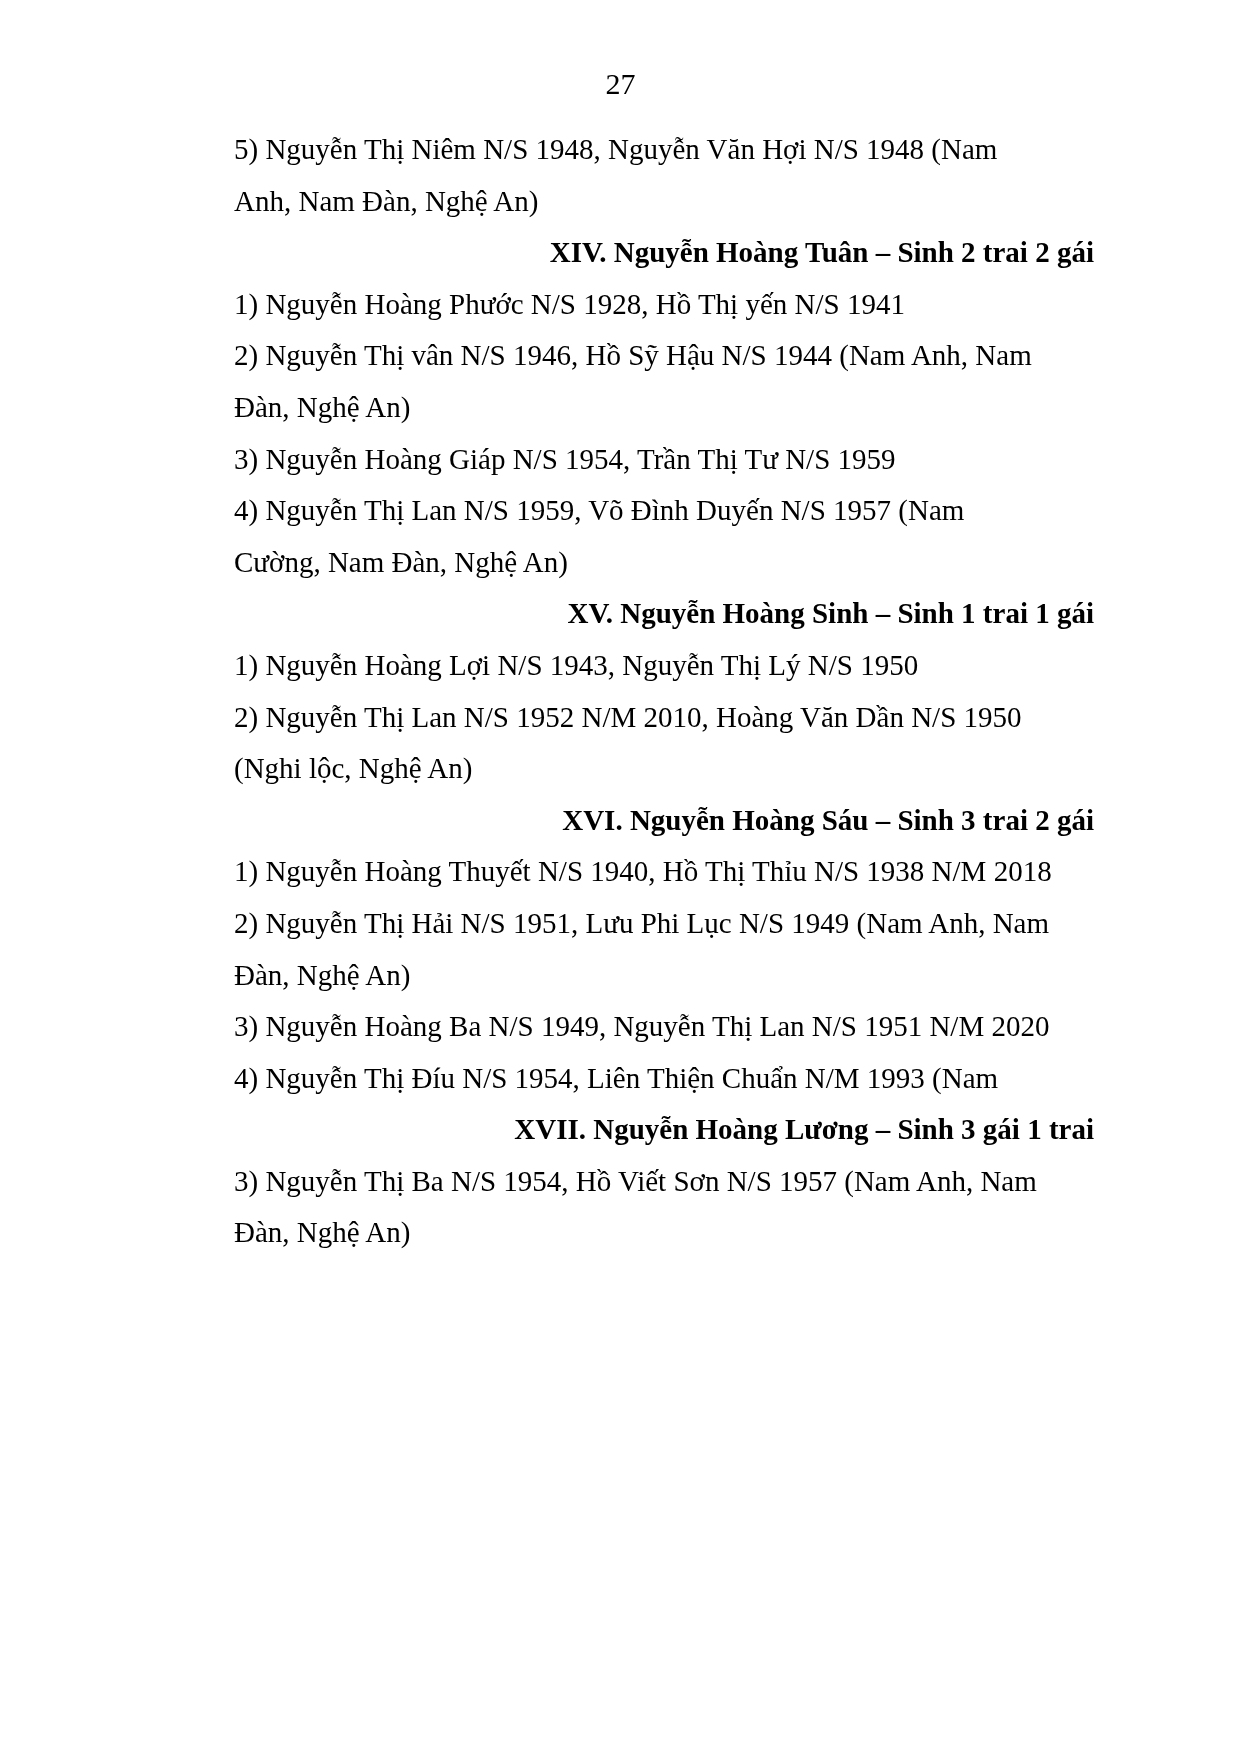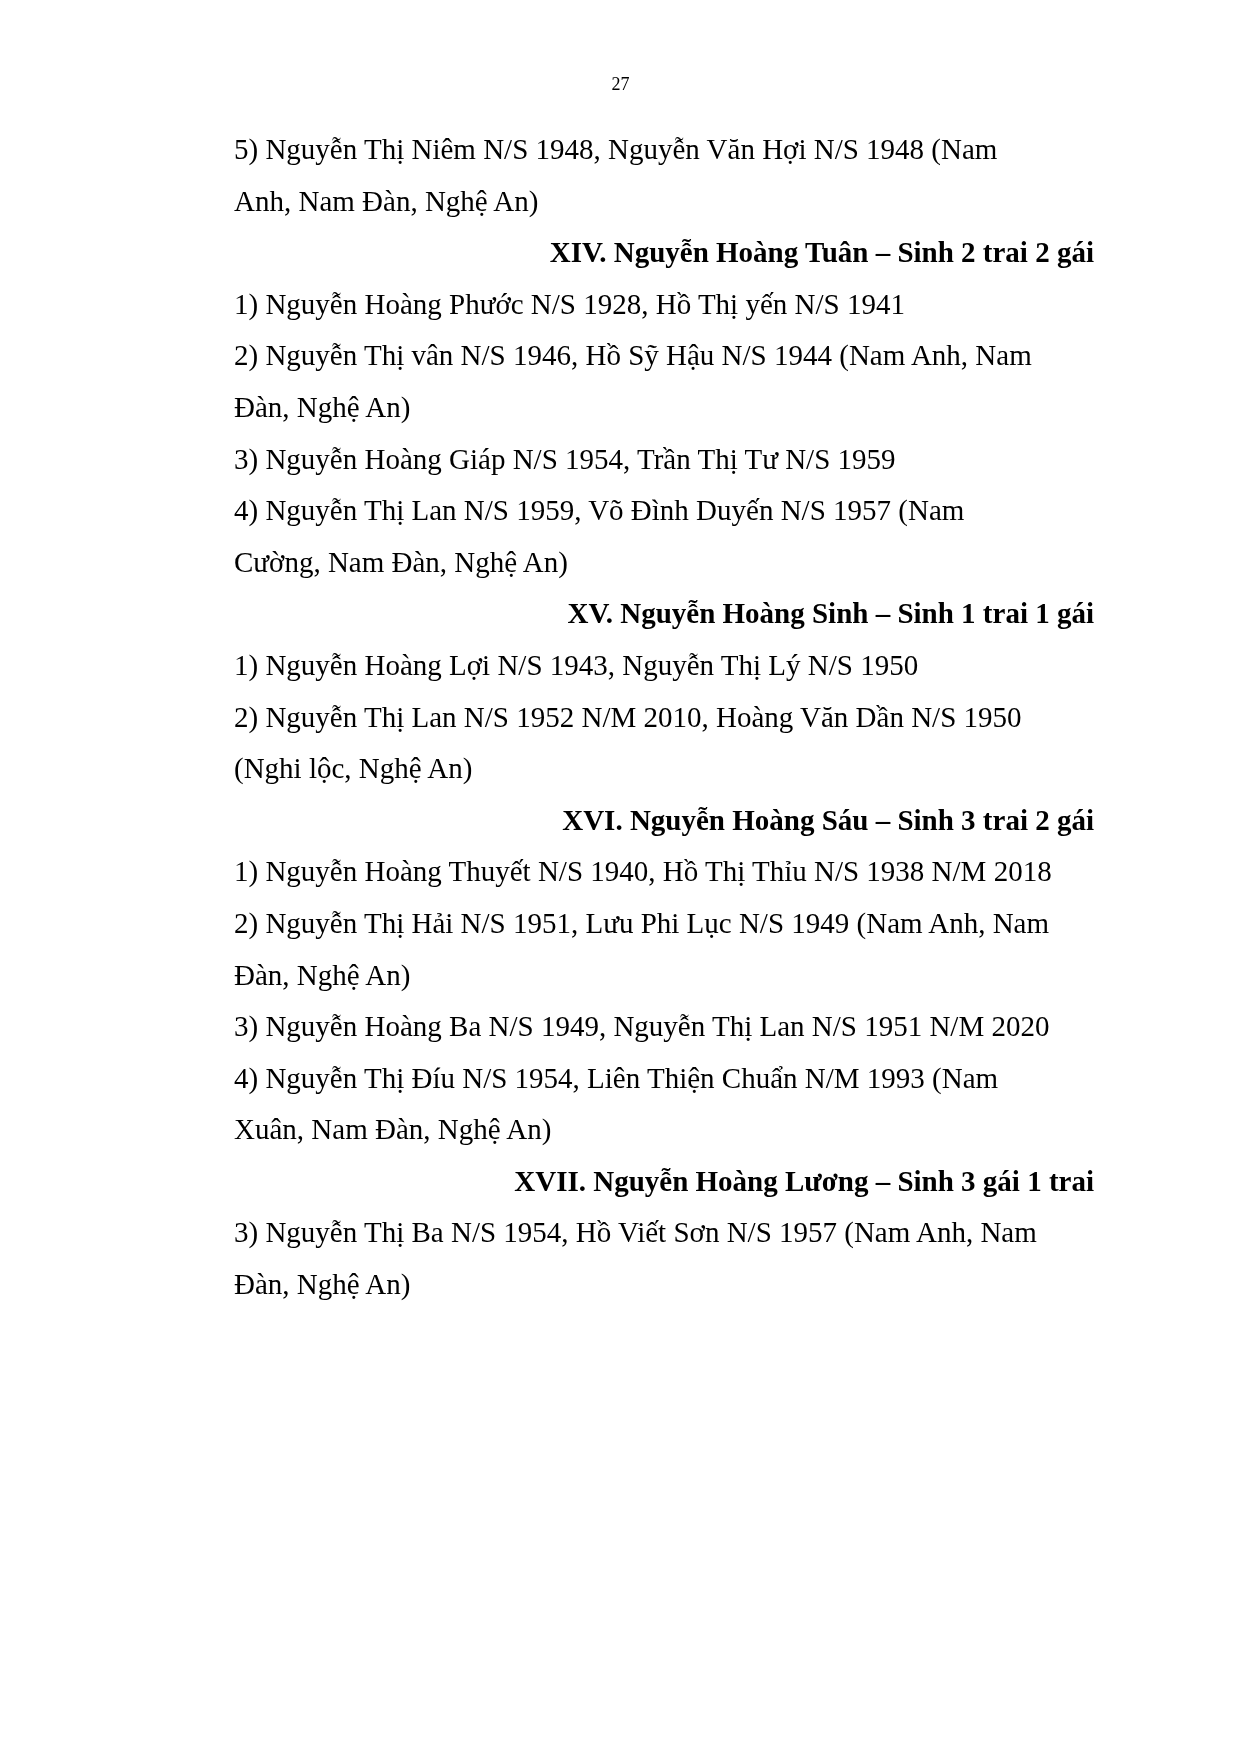"27" .page-number { font-size: 18px -> 30px }
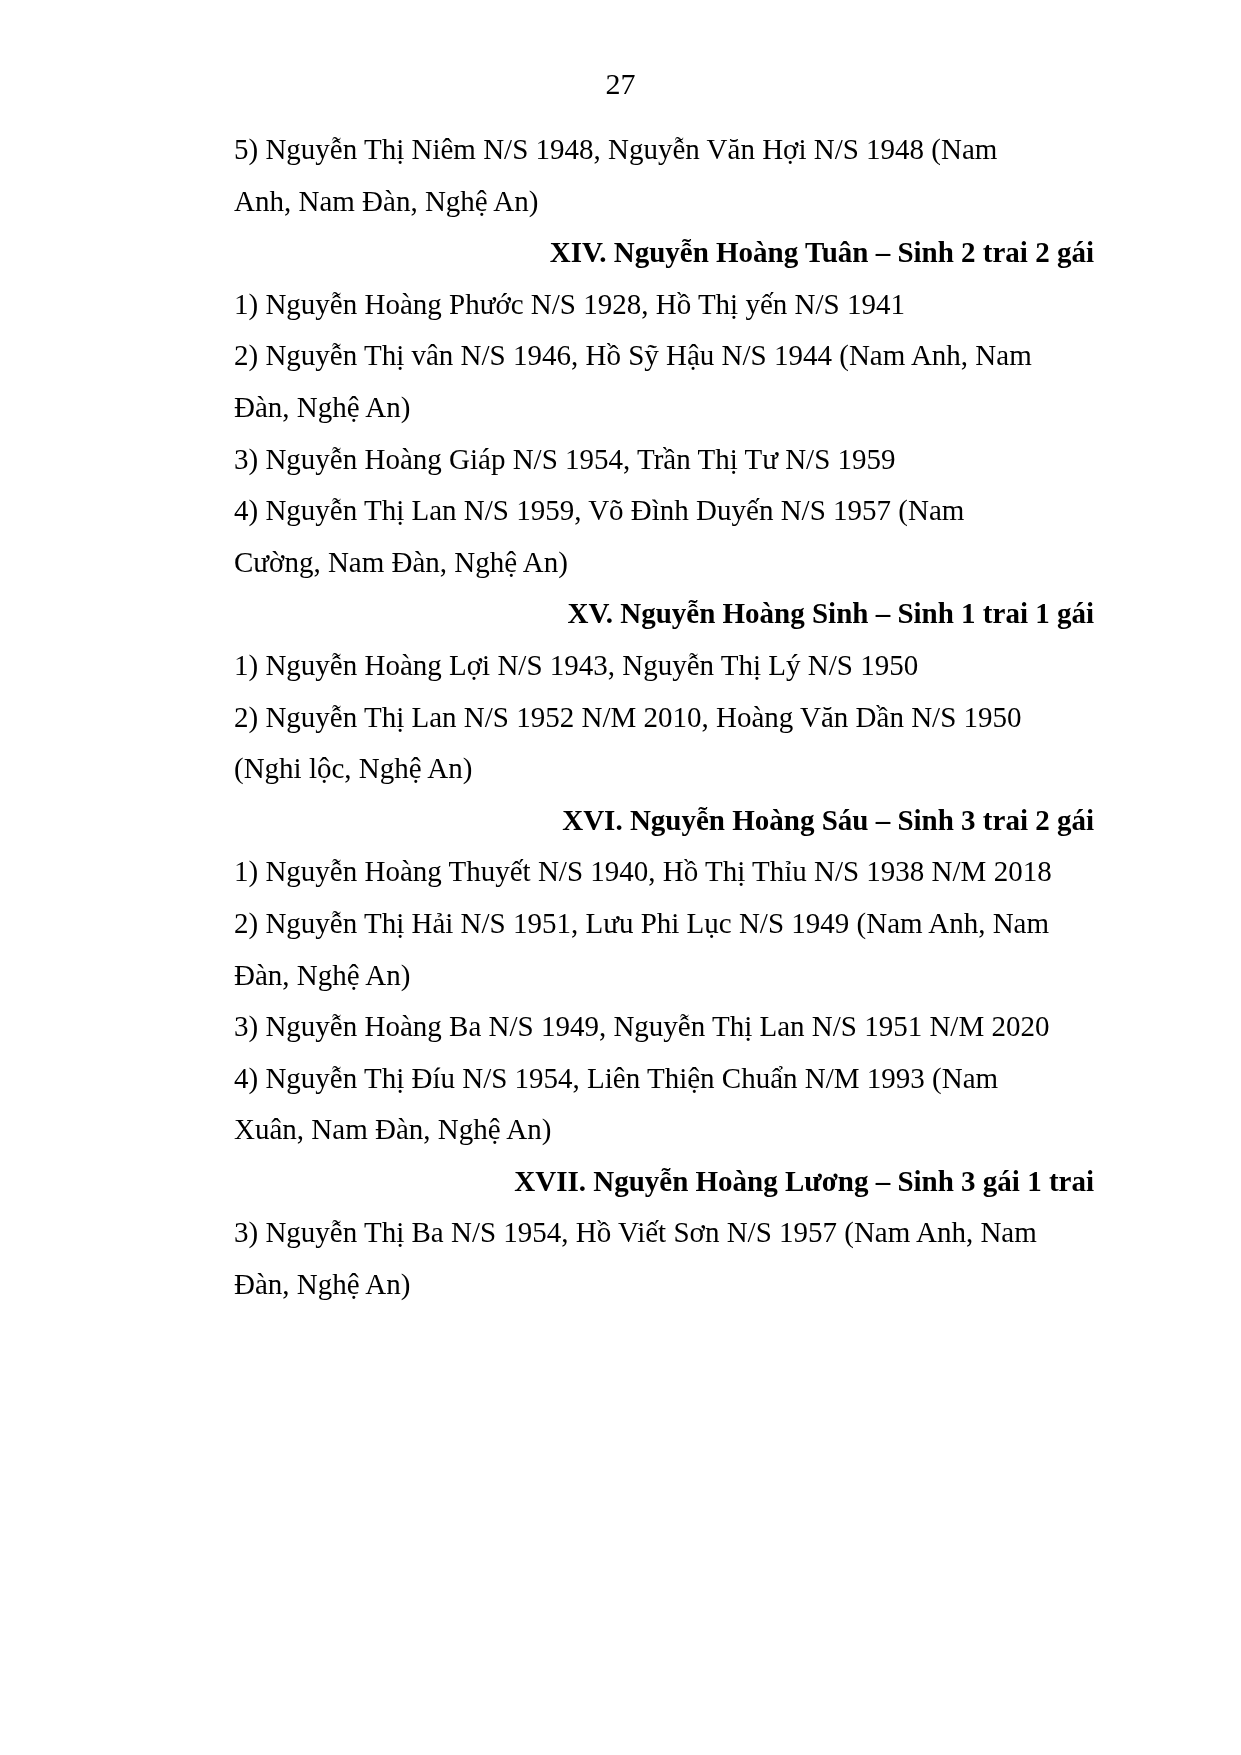"Xuân, Nam Đàn, Nghệ An)" div.line { html: <div>Xuân, Nam Đàn, Nghệ An)</div> -> none }
